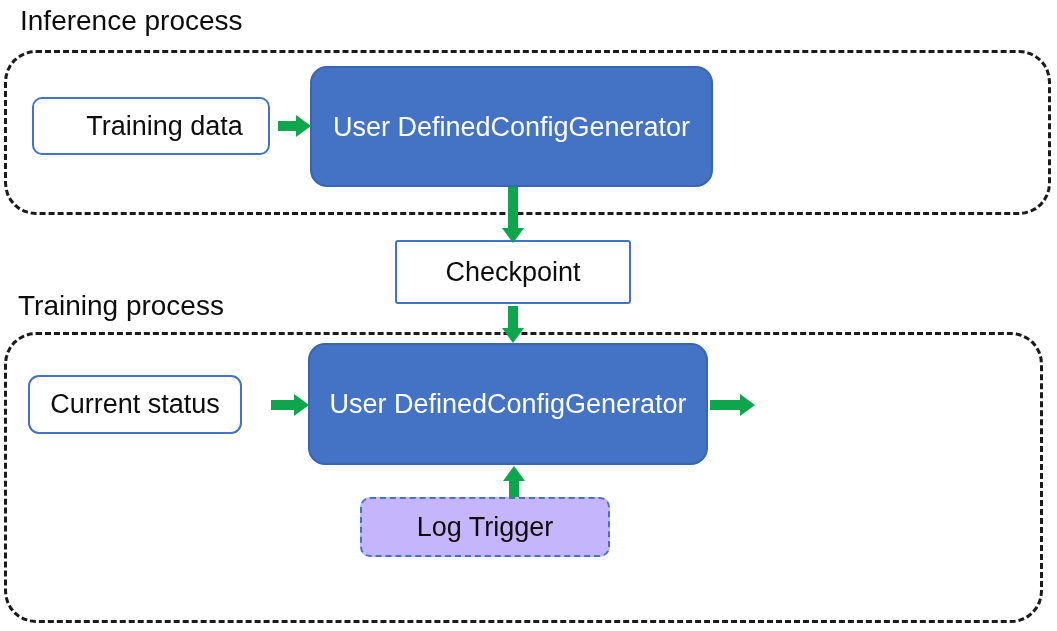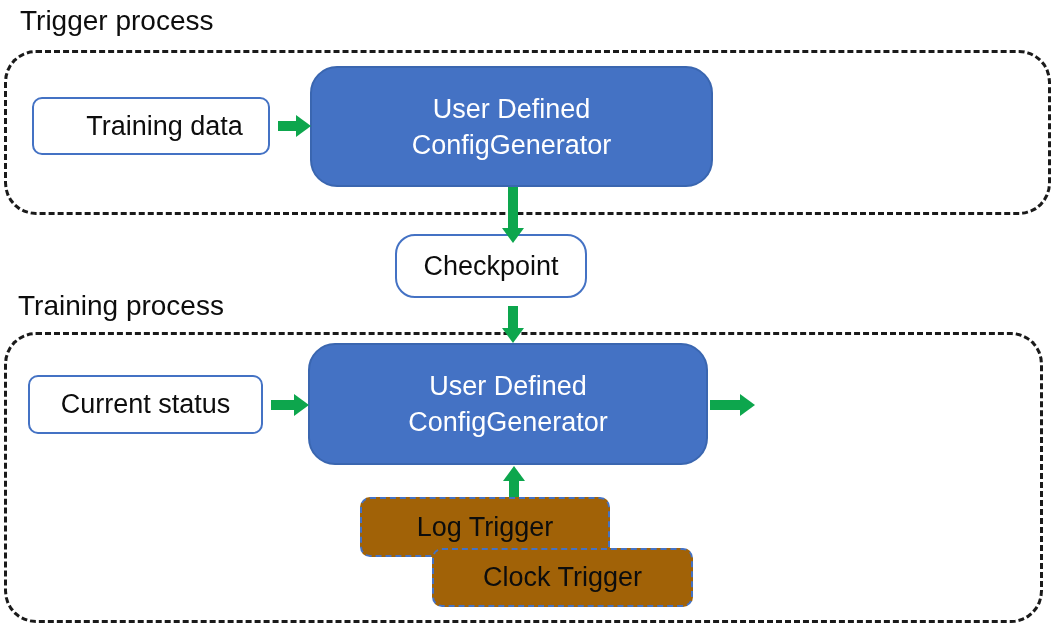"Trigger process" div.section-title { text: Trigger -> Inference }
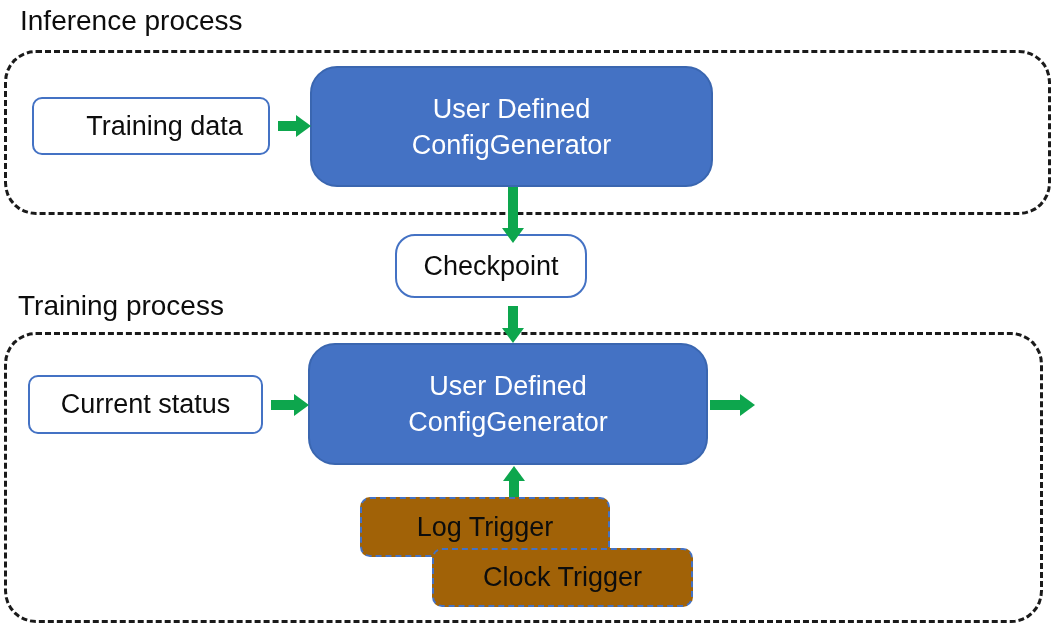"User Defined" .gen-box { border-radius: 27px -> 17px; flex-direction: column -> row }
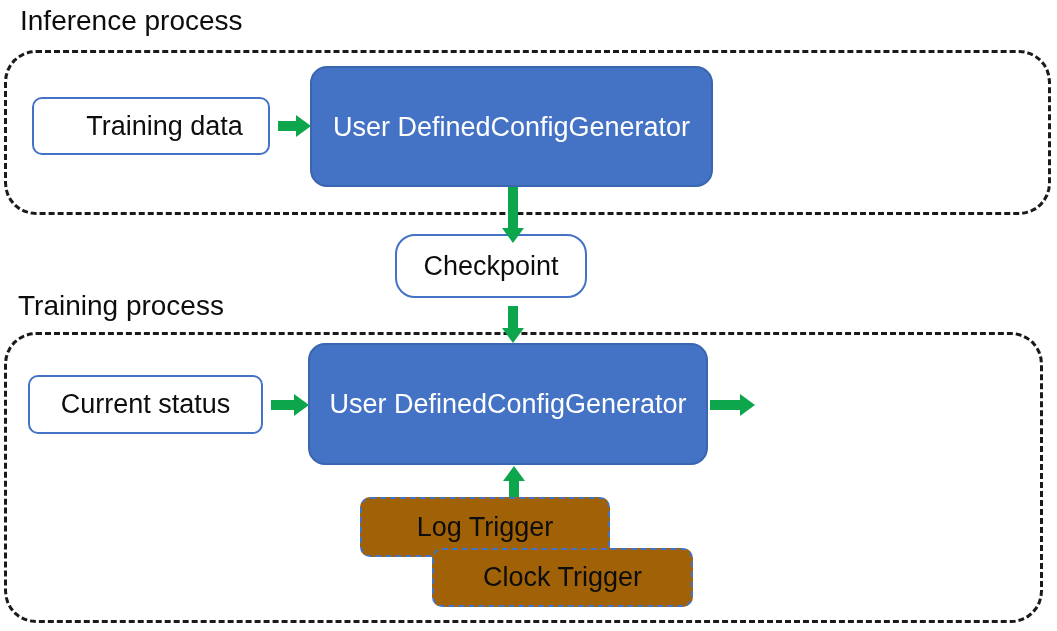"Checkpoint" div.io-box { border-radius: 20px -> 3px; top: 234px -> 240px; width: 192px -> 236px }
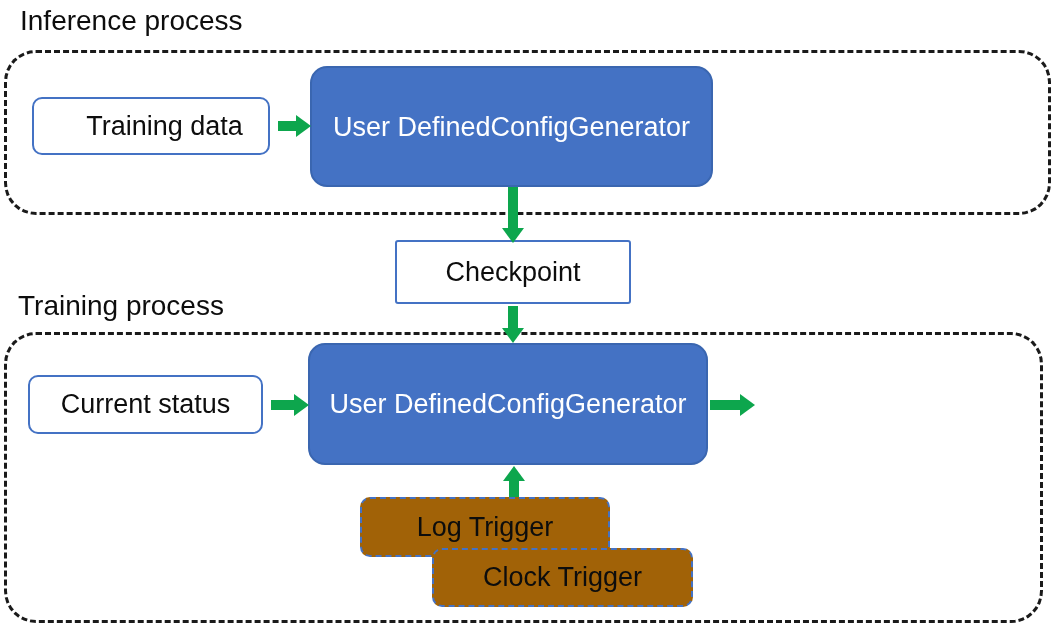"Current status" div.io-box { border-radius: none -> 11px; width: 235px -> 214px }
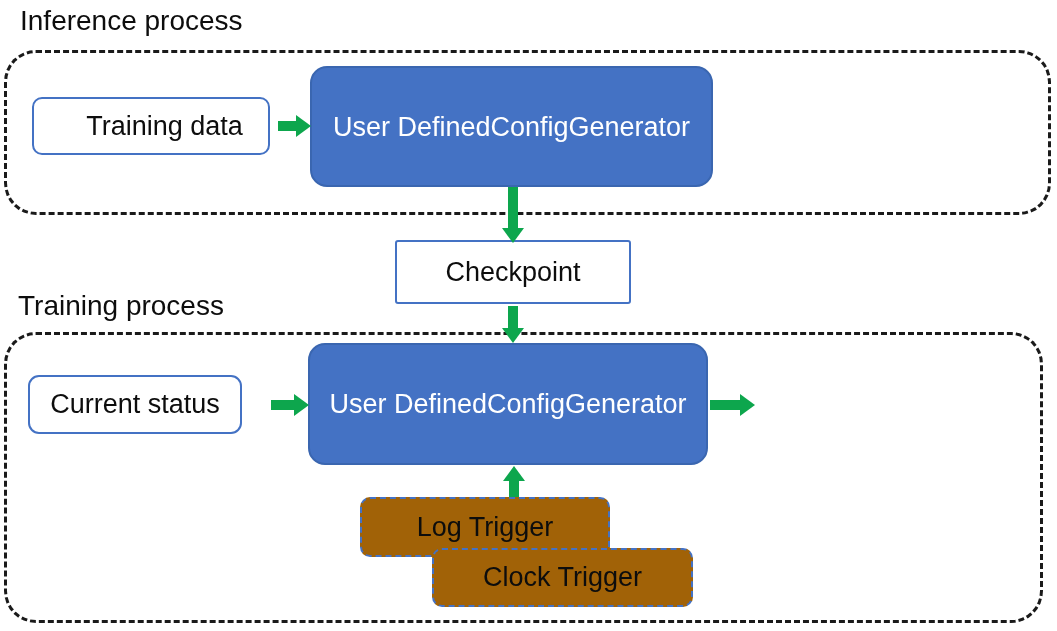"Log Trigger" .trigger-box { background: #a16207 -> #c4b5fd }
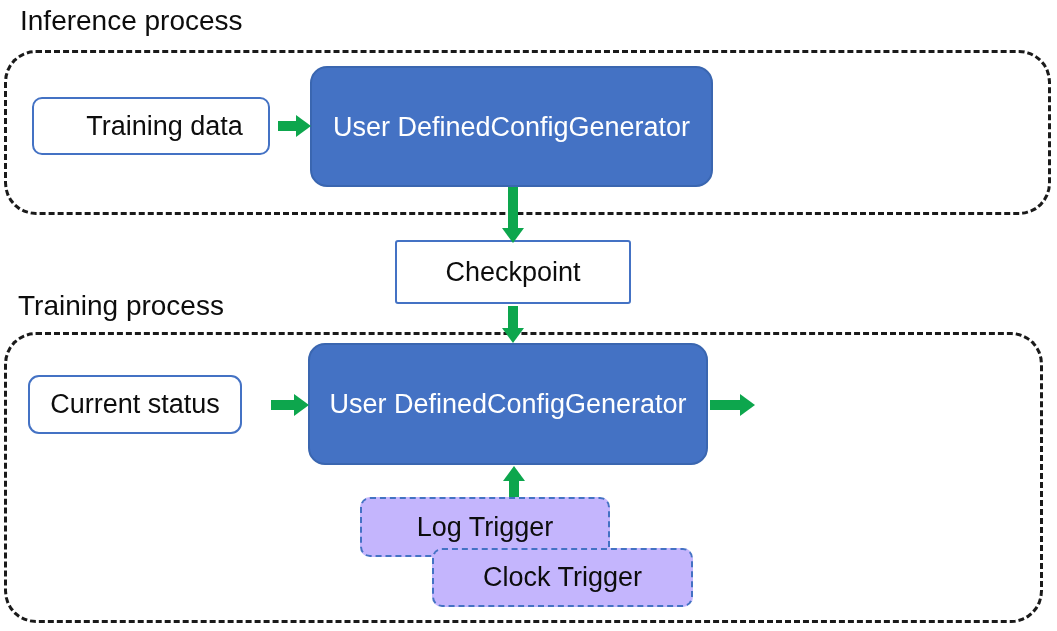"Clock Trigger" div.trigger-box { html: <div> <span>Clock Trigger</span> </div> -> none }
